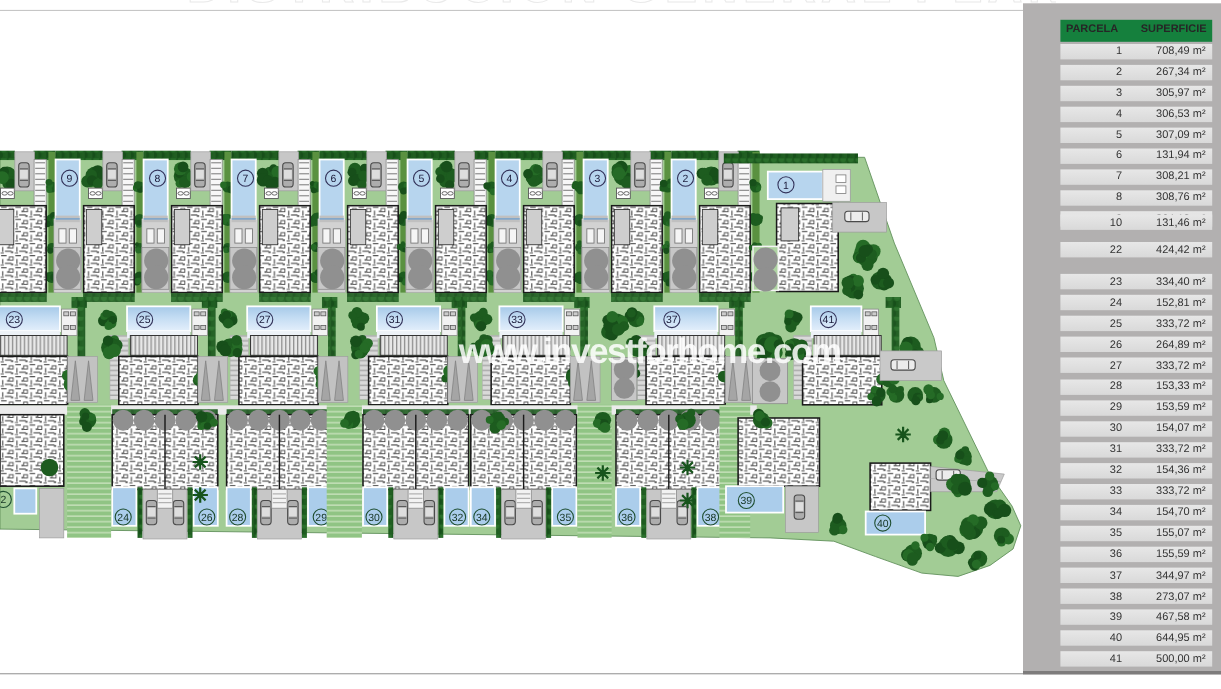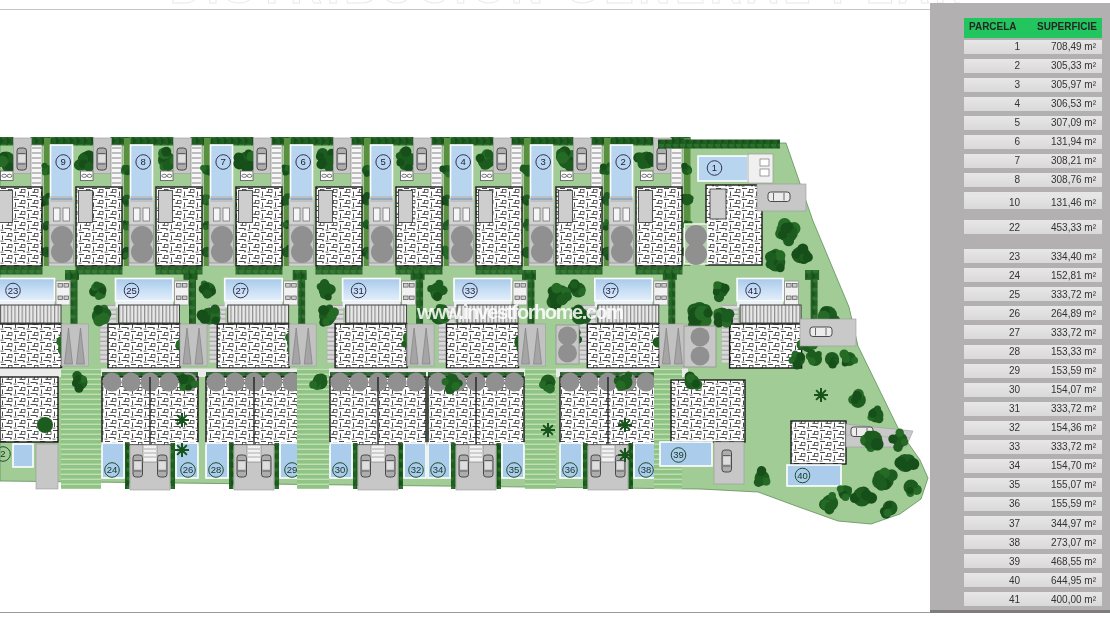"PARCELA" #thead { background: #22c55e -> #15803d }
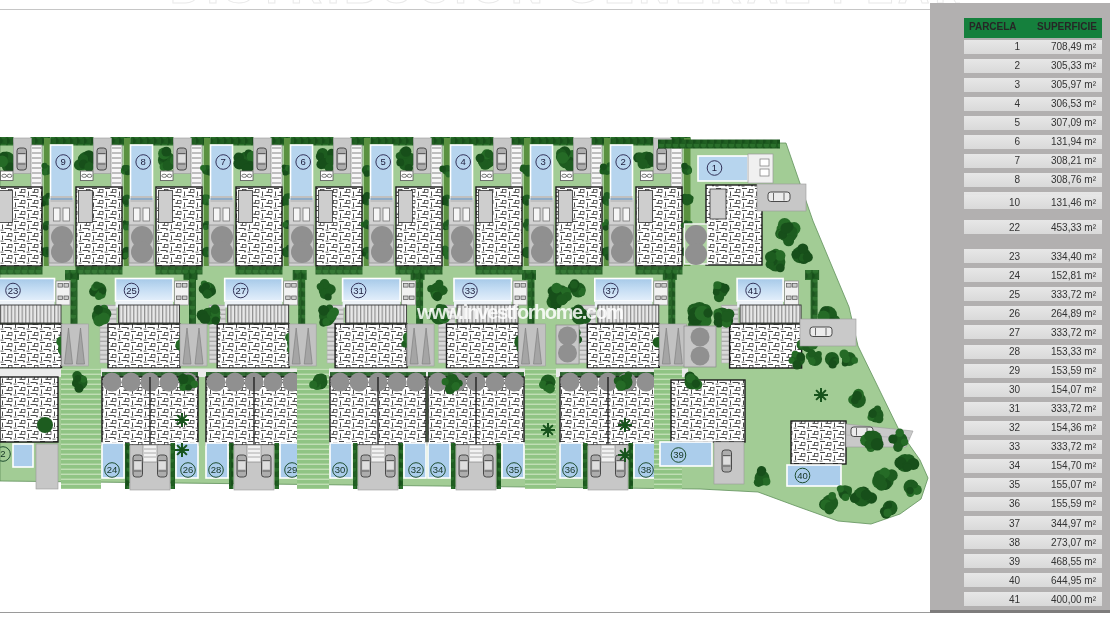"305,33 m²" span.c2 { text: 305,33 -> 267,34 }
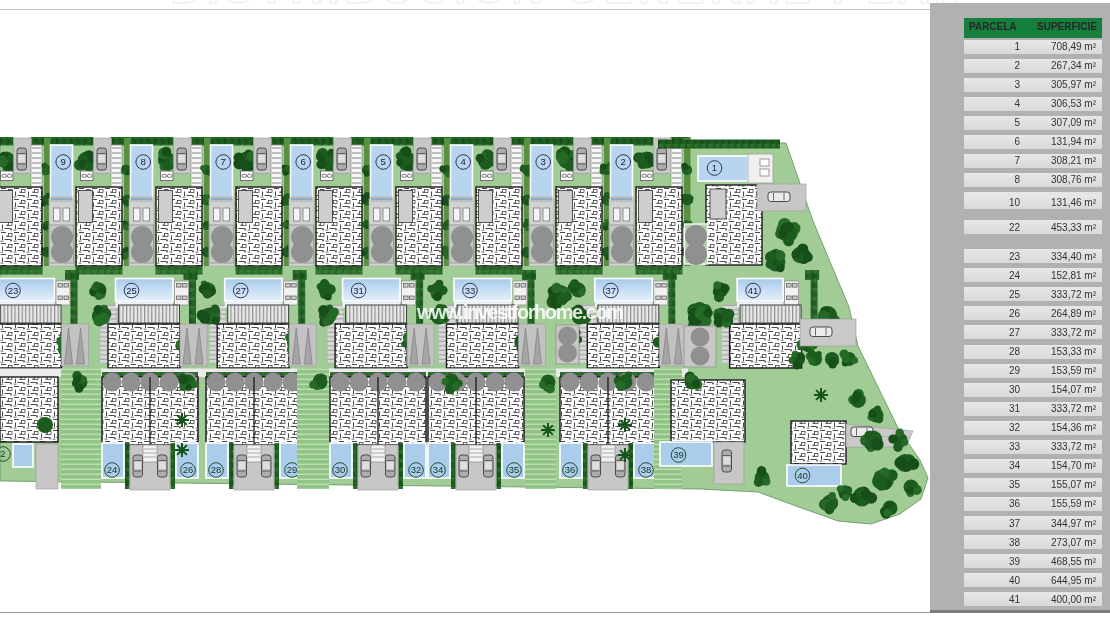"453,33 m²" span.c2 { text: 453,33 -> 424,42 }
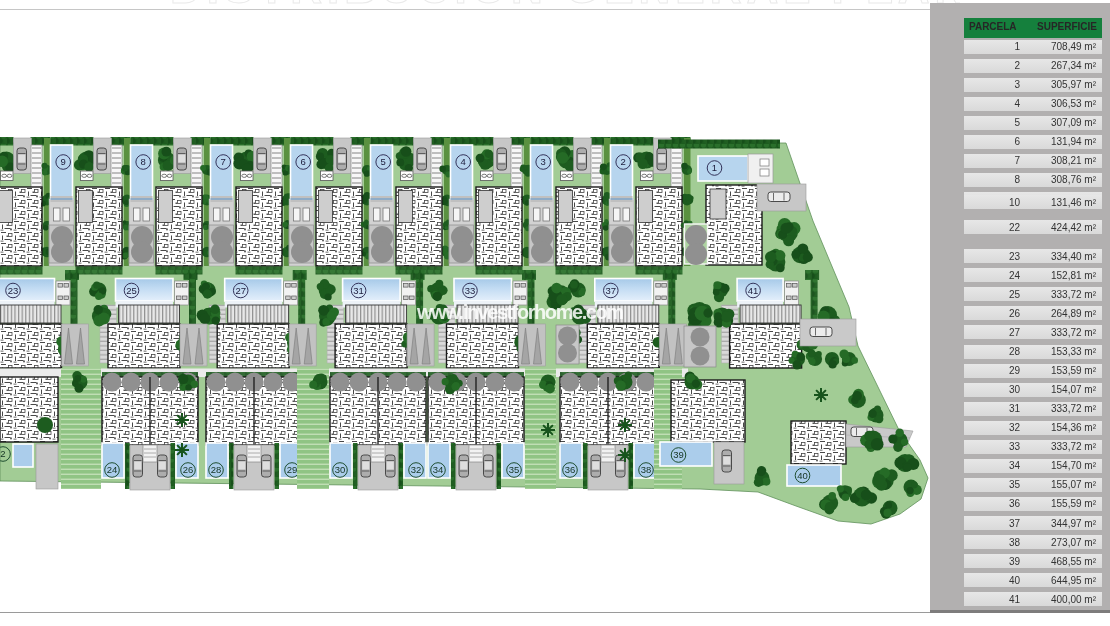"www.investforhome.com" #wm { font-size: 20px -> 32px }
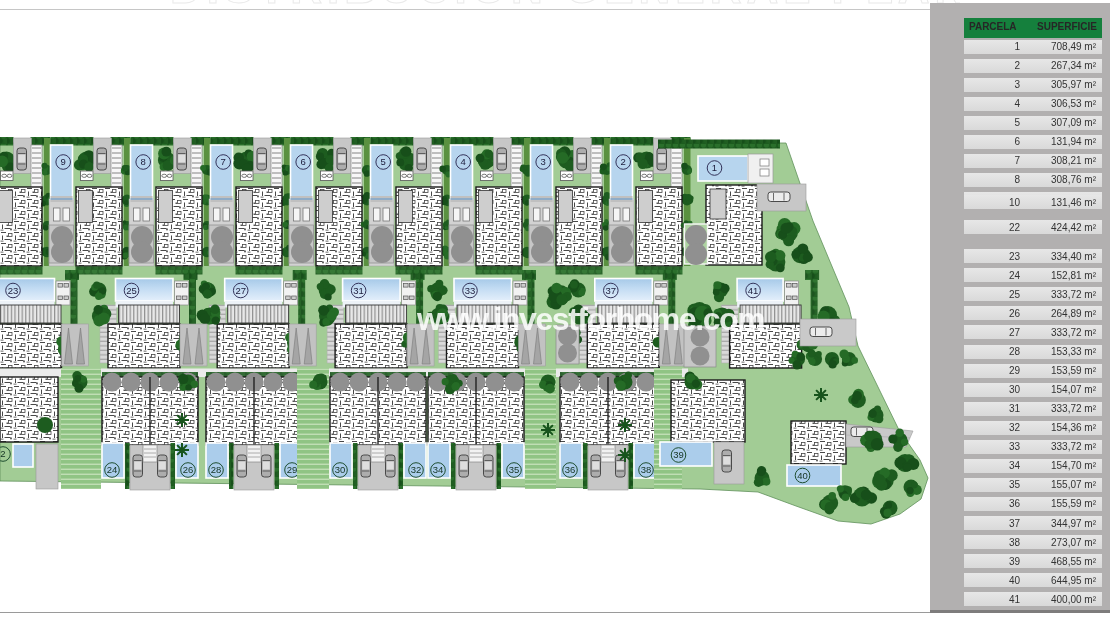"468,55 m²" span.c2 { text: 468,55 -> 467,58 }
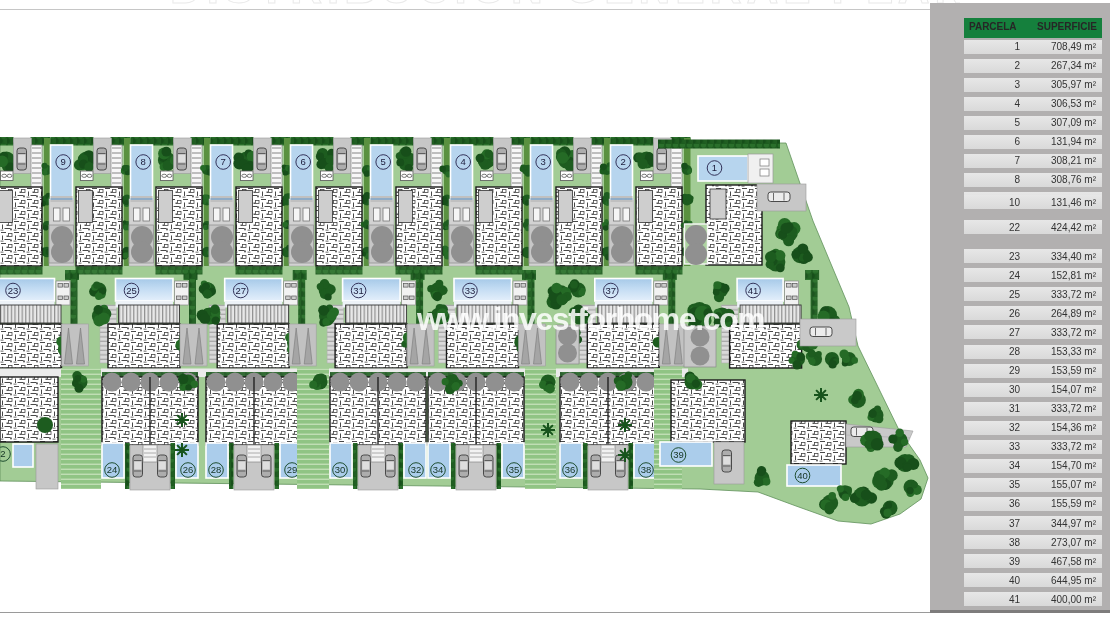"400,00 m²" span.c2 { text: 400,00 -> 500,00 }
